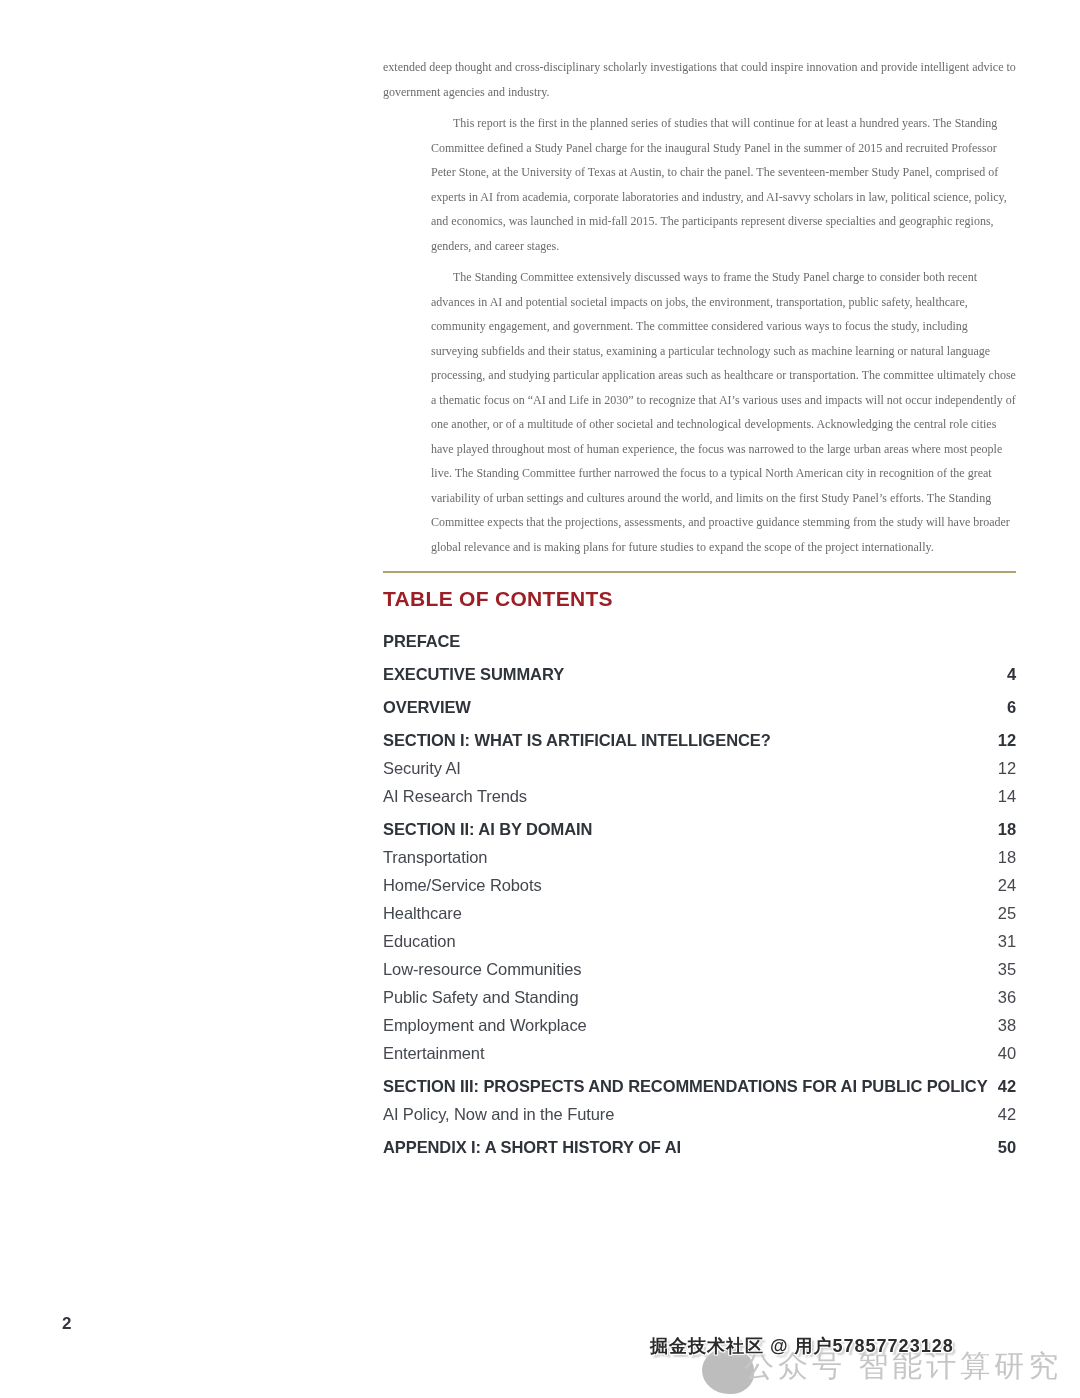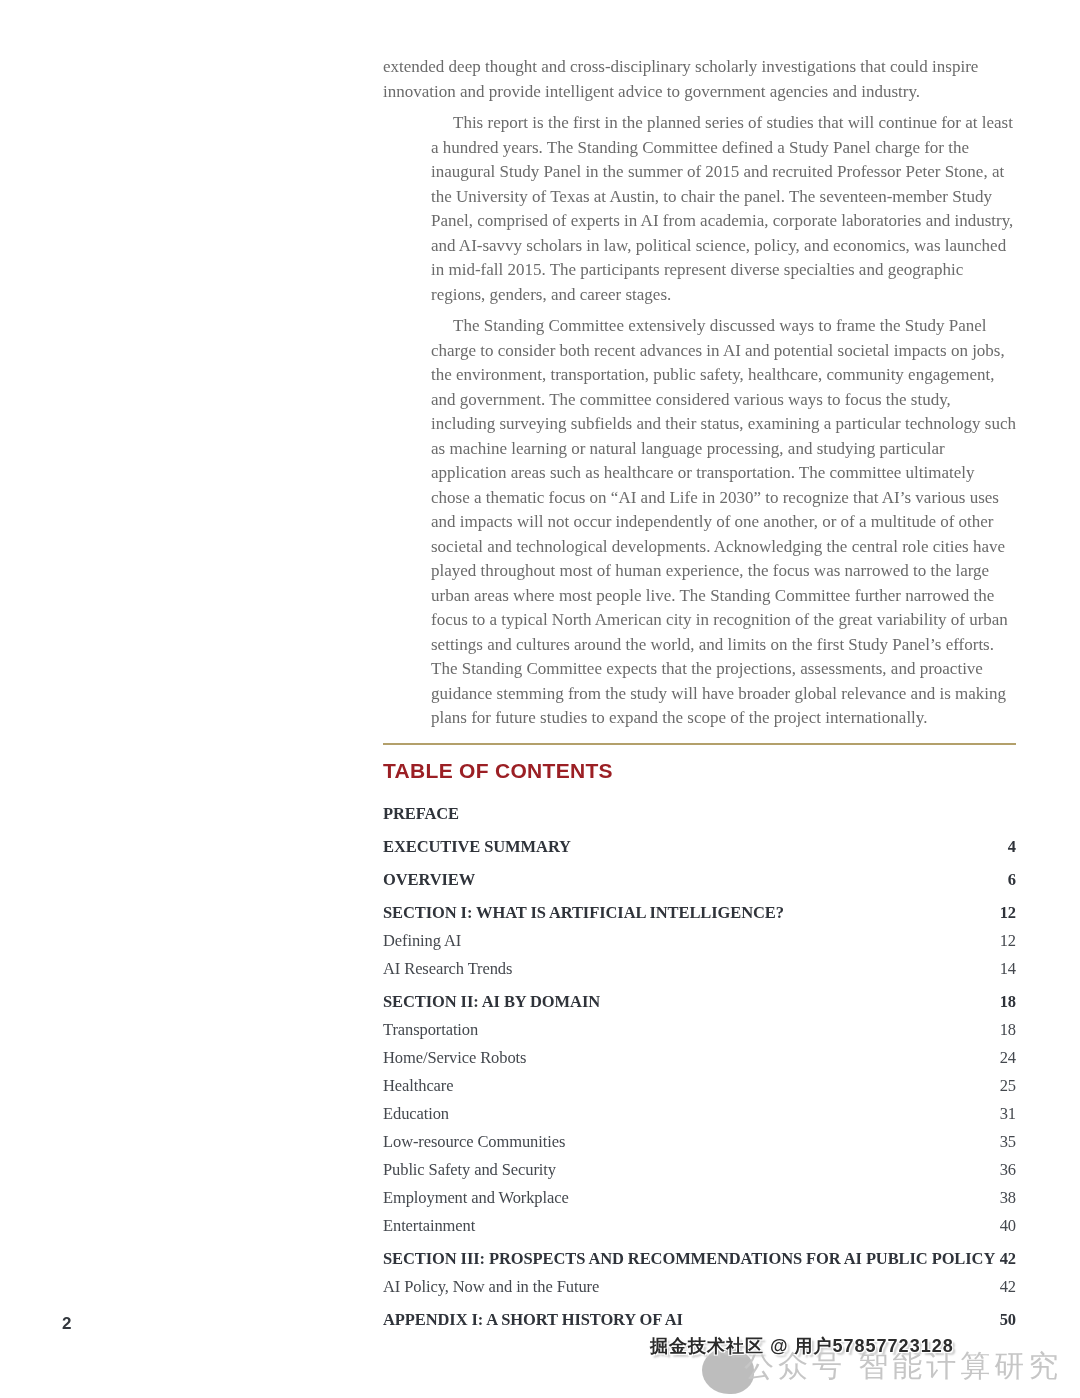"extended deep thought and" .body-para { font-size: 17px -> 12px }
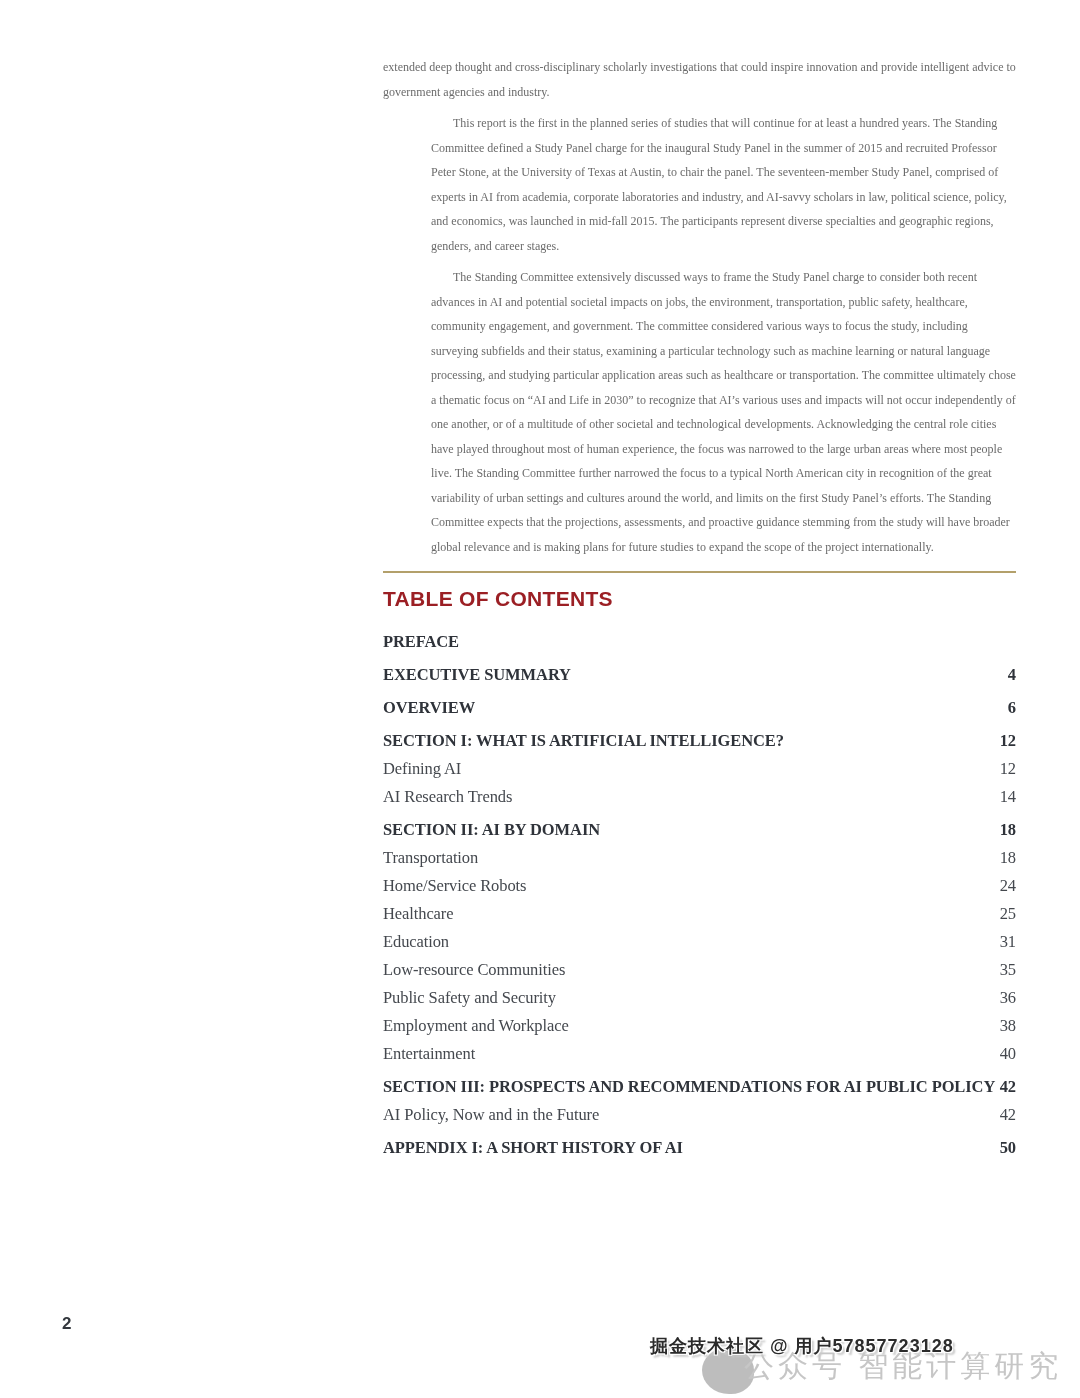"PREFACE" .toc-row { font-family: Liberation Serif, serif -> none }
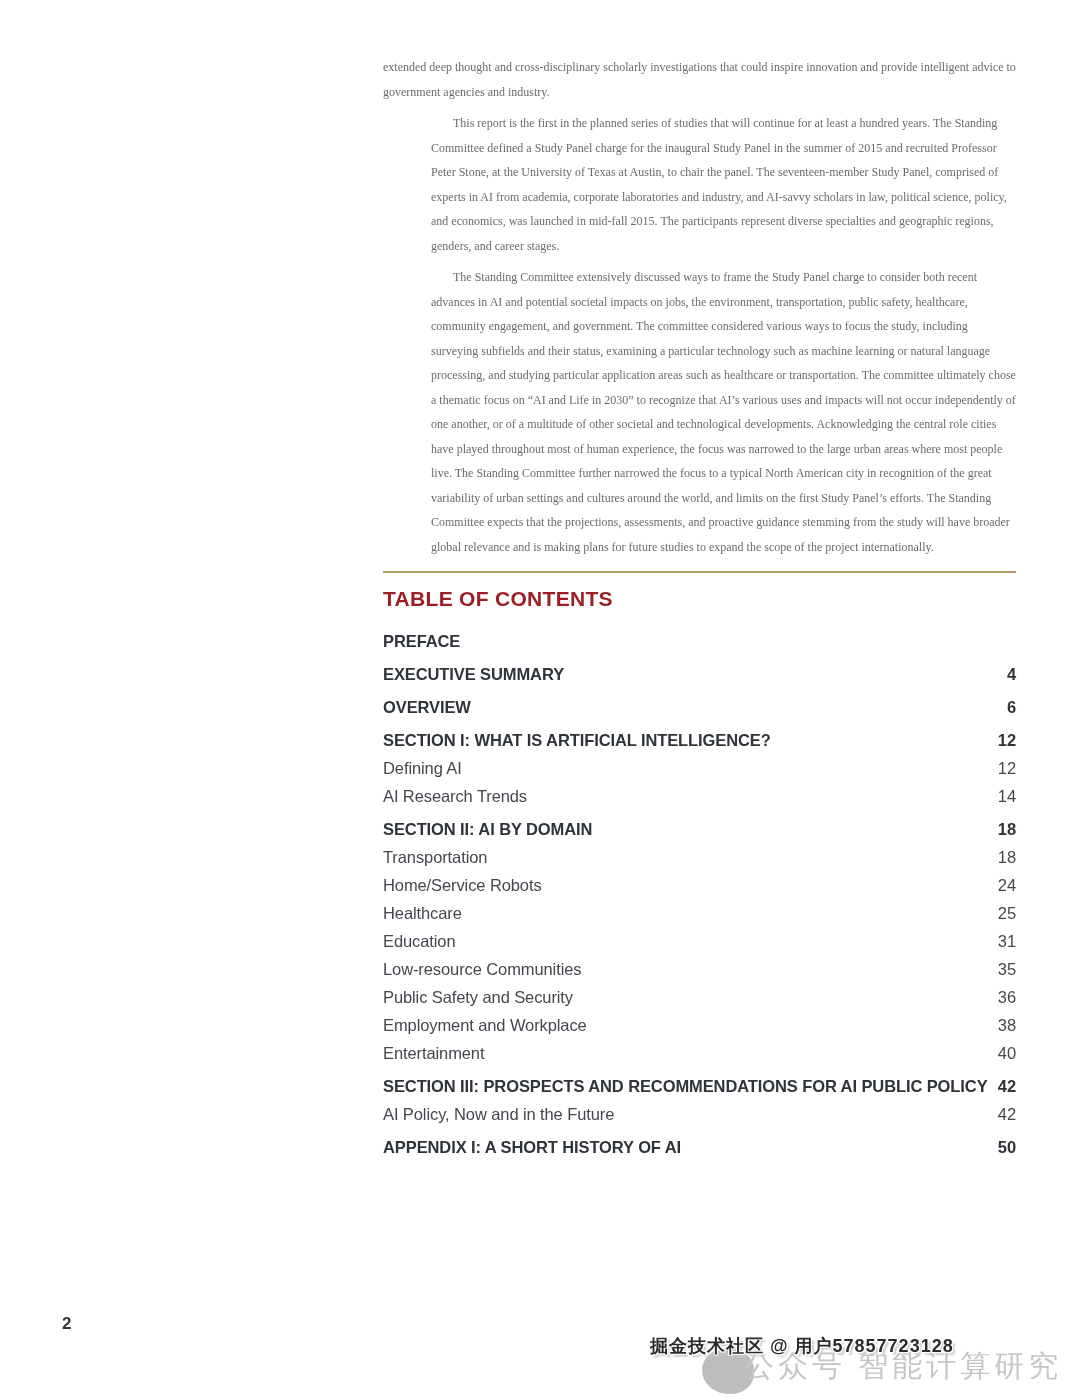"Defining AI" span.toc-label { text: Defining -> Security }
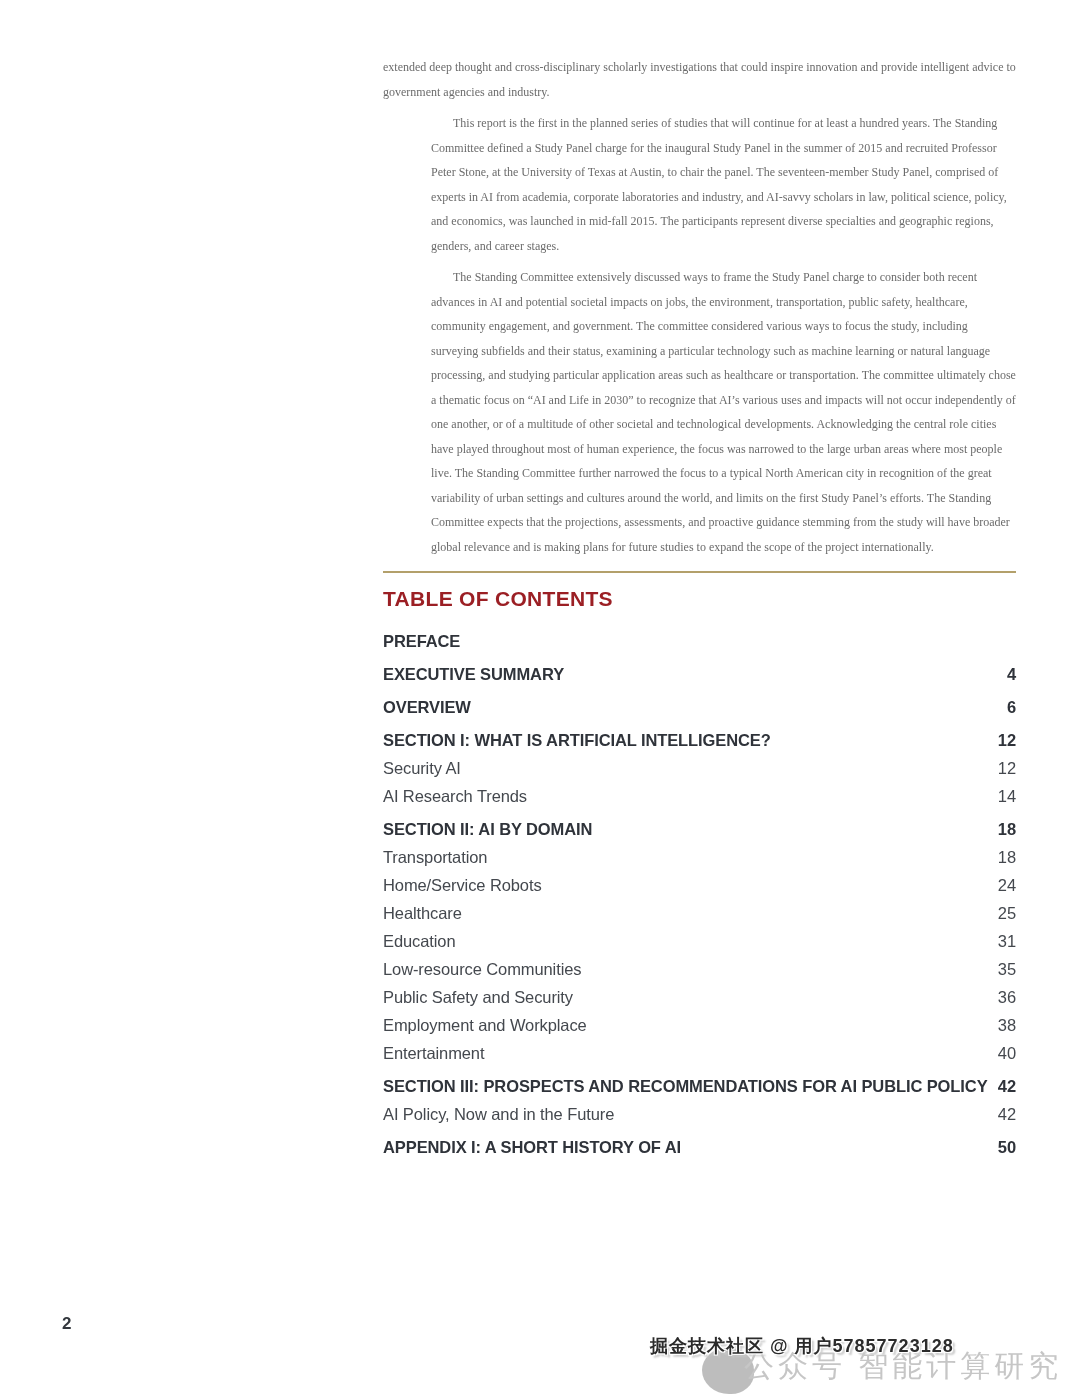"Public Safety and Security" span.toc-label { text: Security -> Standing }
